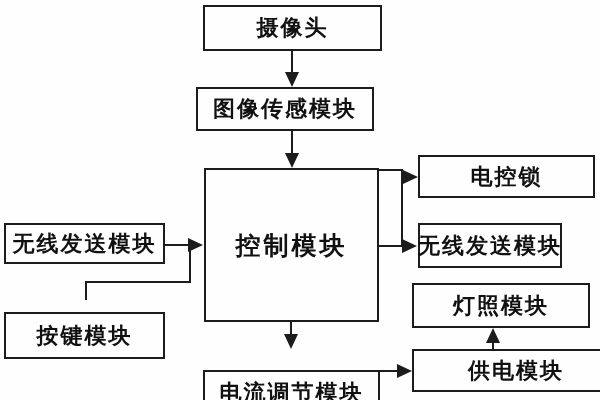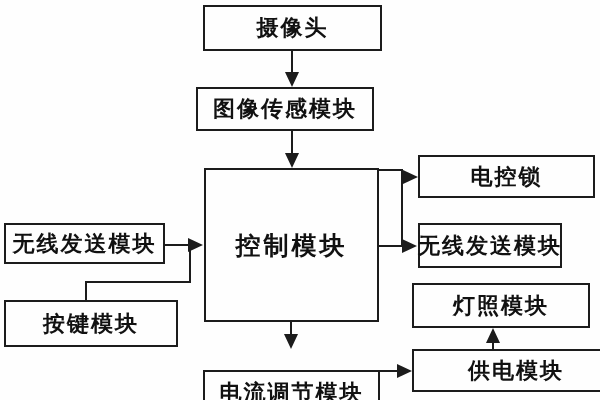"按键模块" div.node { top: 300px -> 312px; width: 174px -> 161px }
